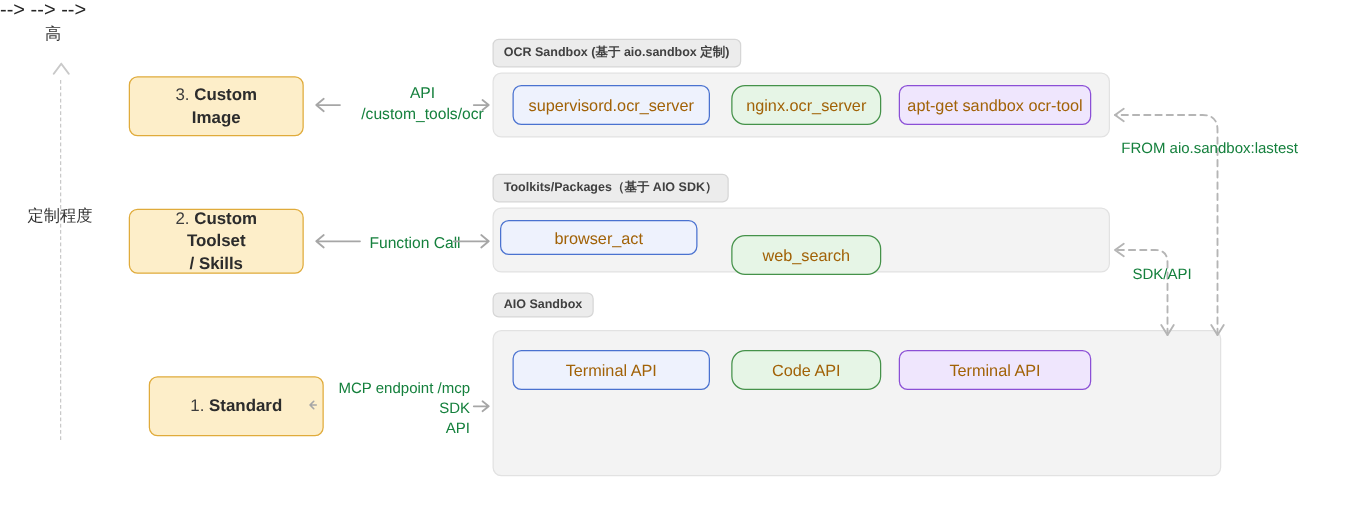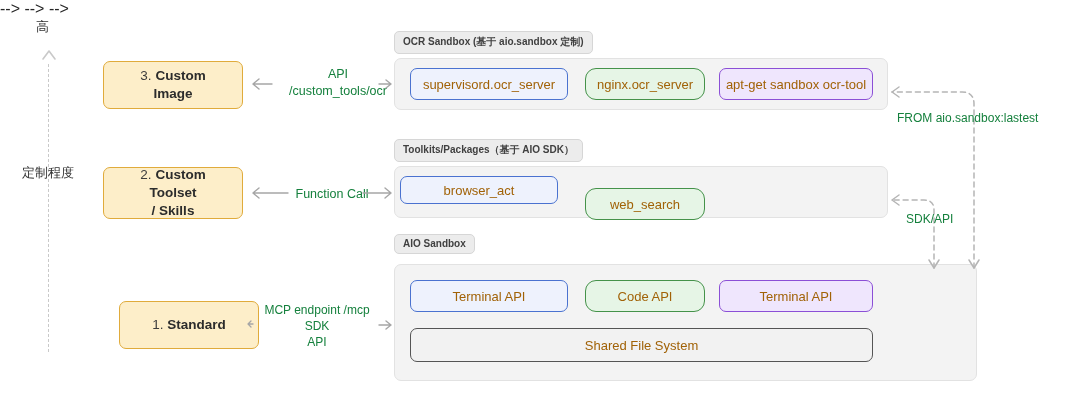"MCP endpoint /mcp" div.abs { text-align: none -> right }
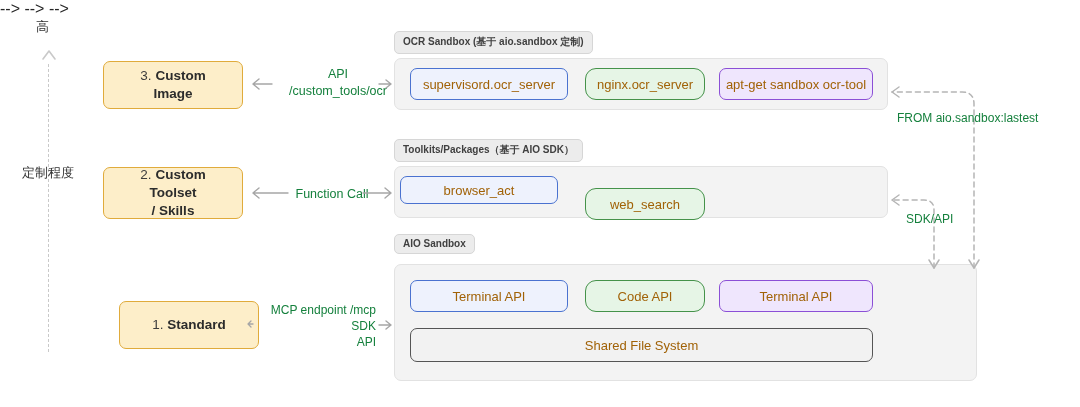"Shared File System" div.abs { html: <div>Shared File System</div> -> none }
